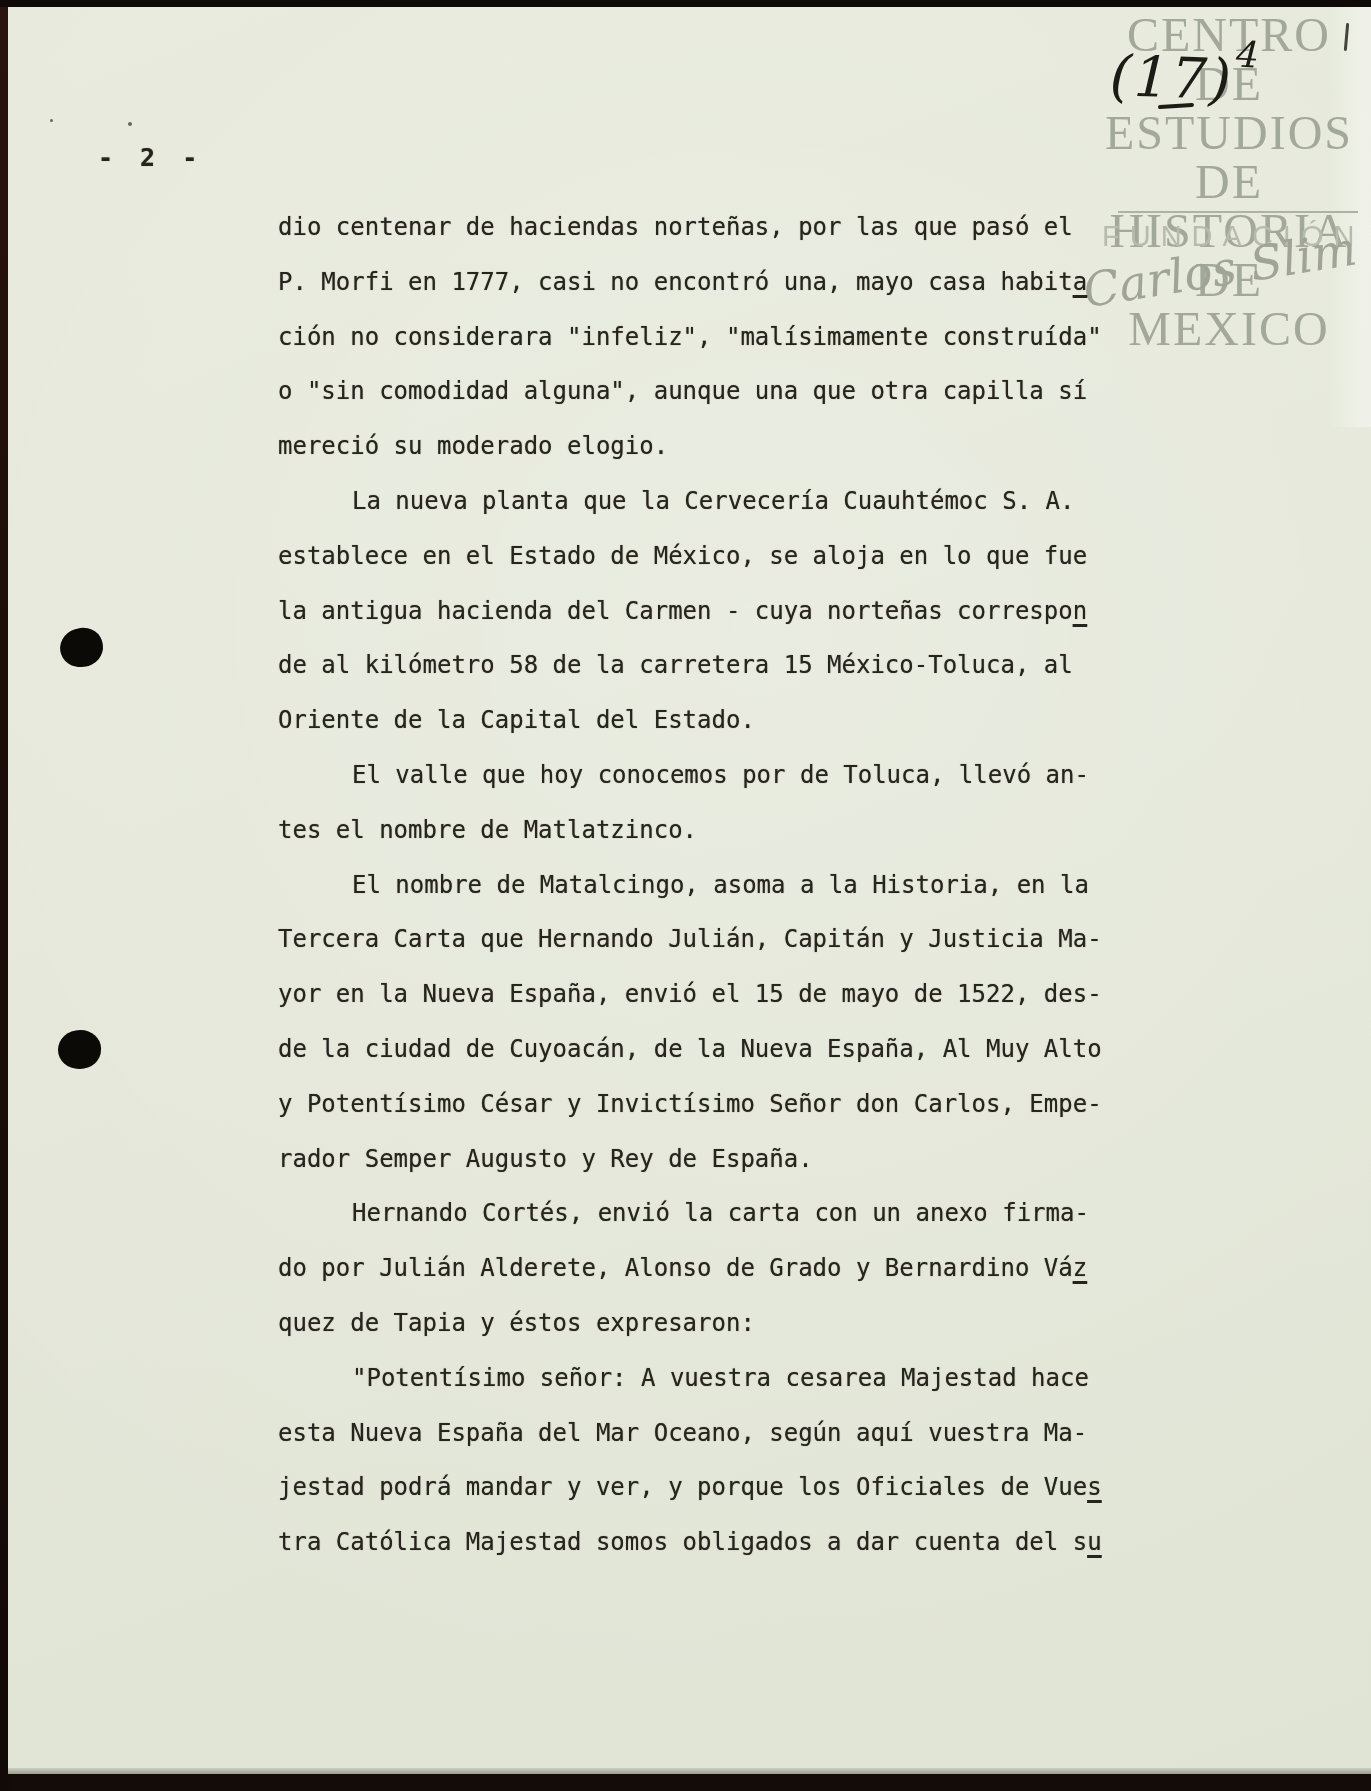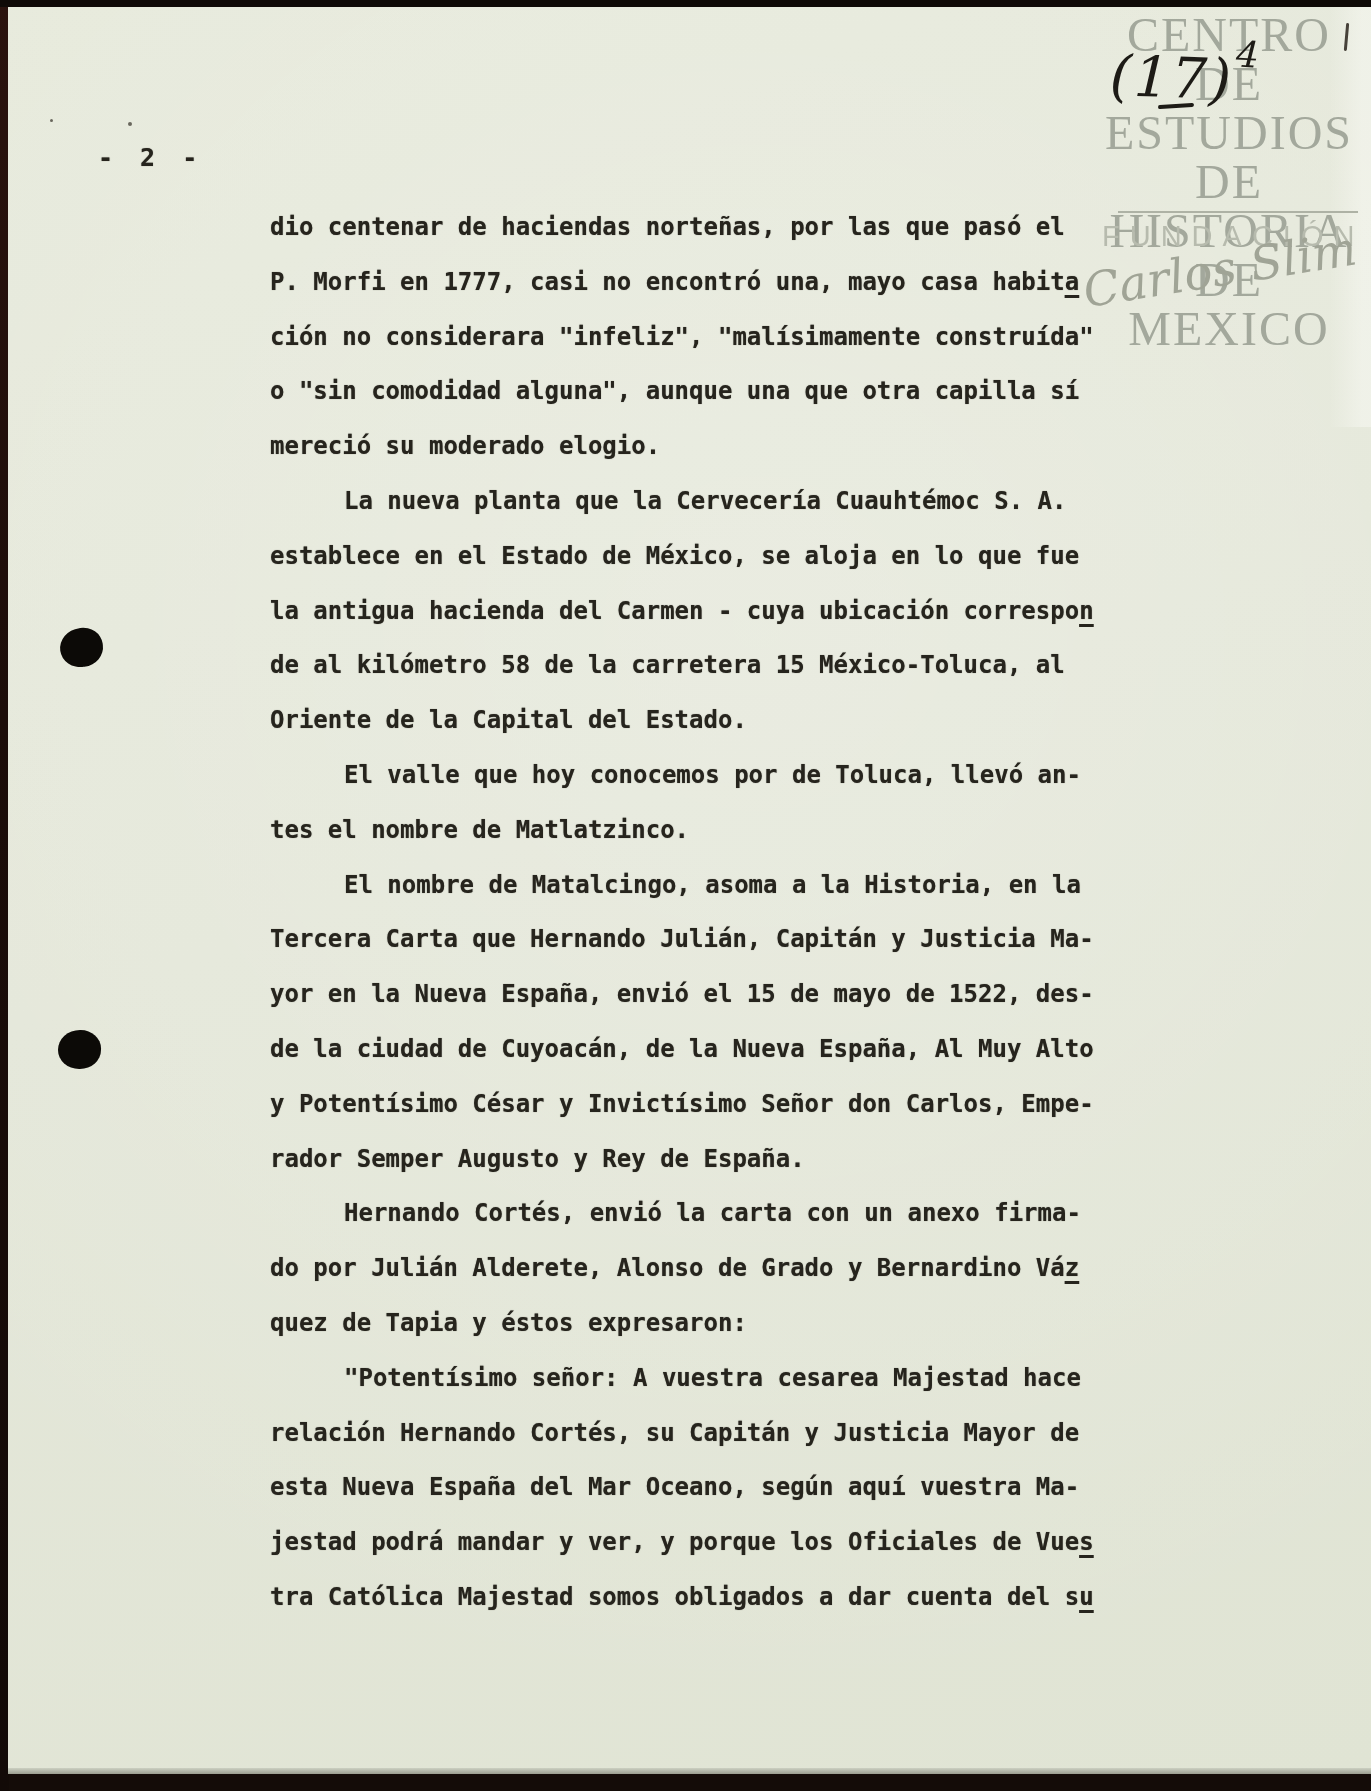"dio centenar de haciendas norteñas," .typewriter { font-weight: bold -> normal; left: 262px -> 270px }
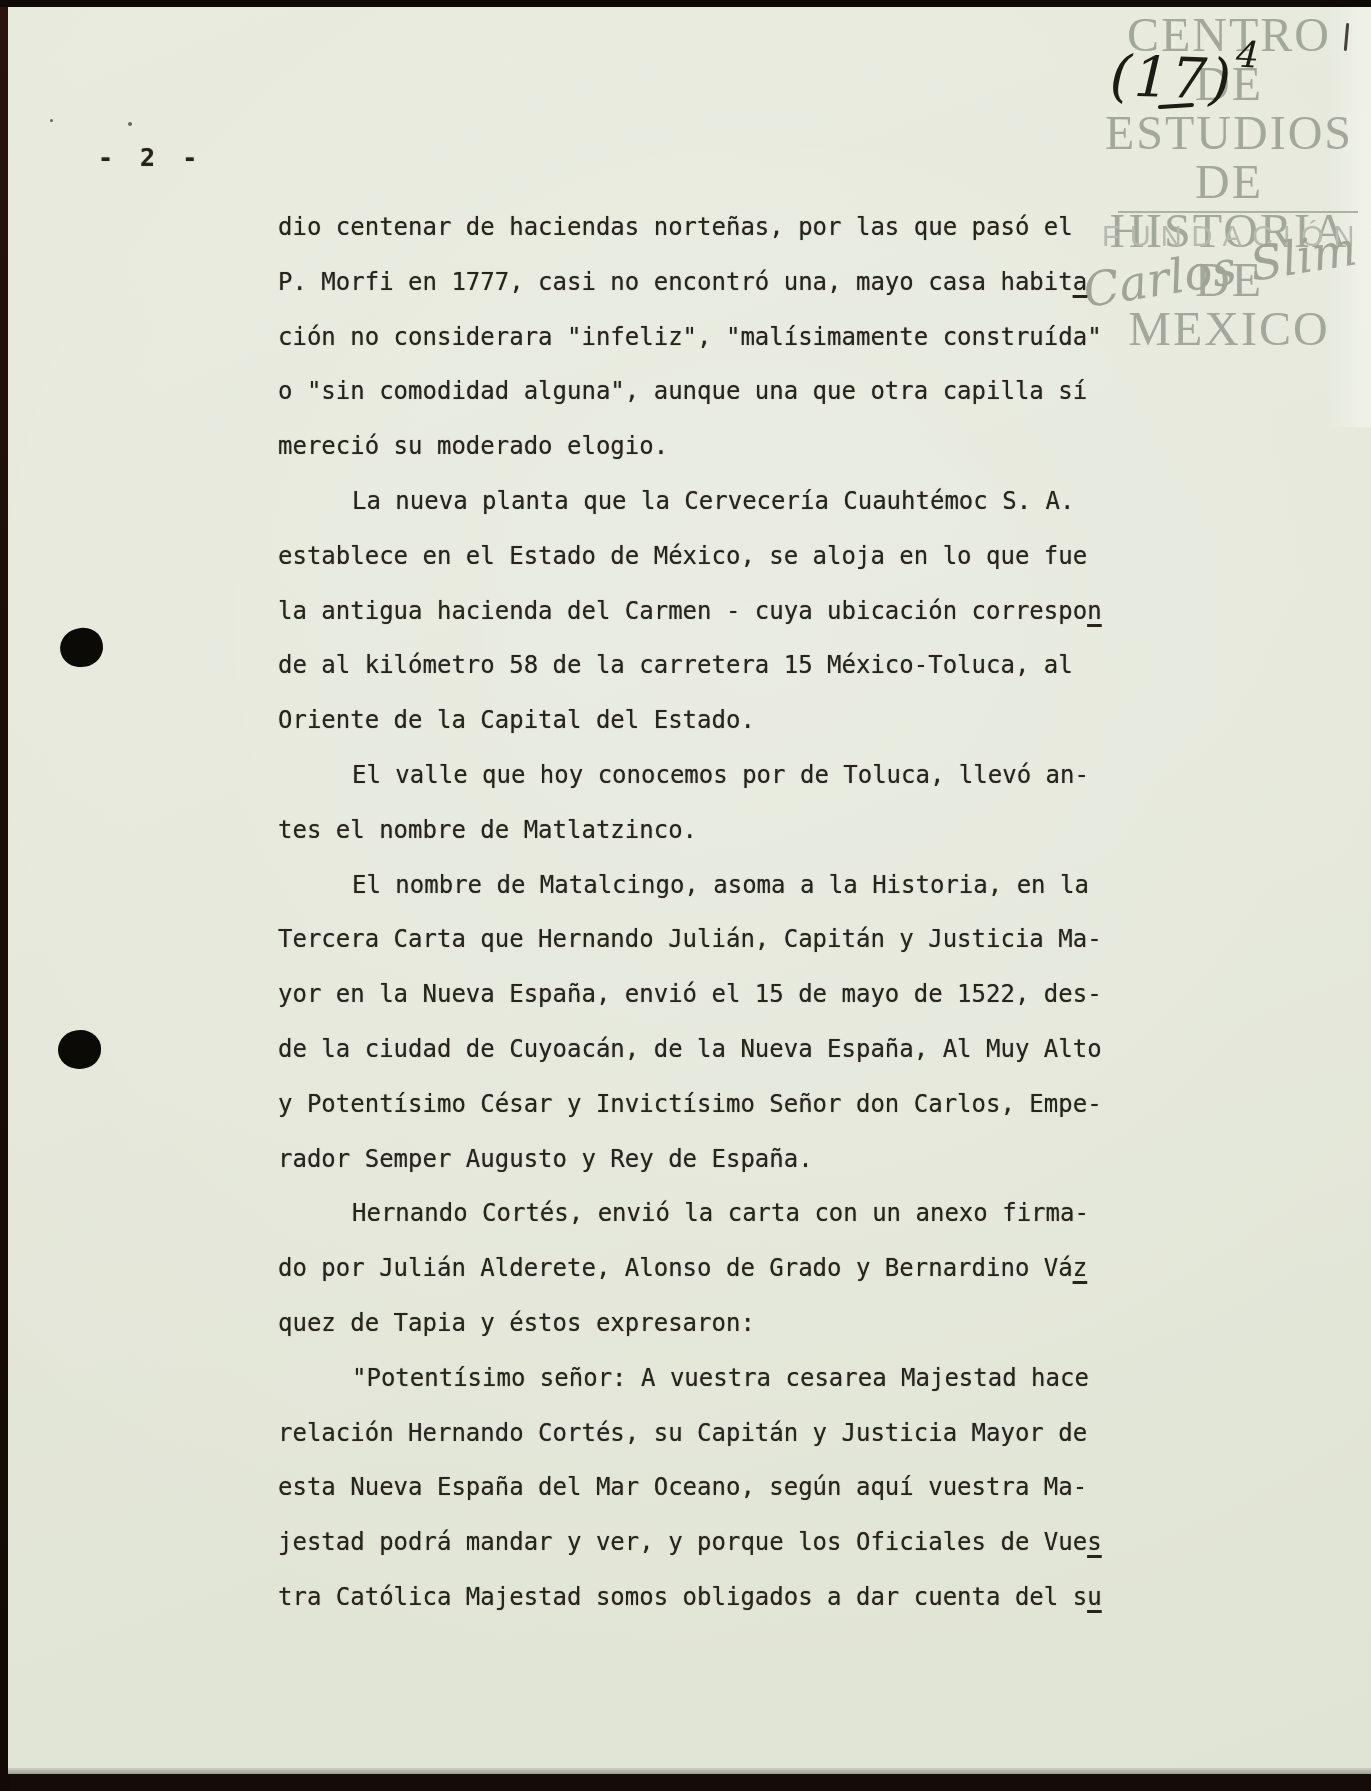"la antigua hacienda del Carmen" span { text: ubicación -> norteñas }
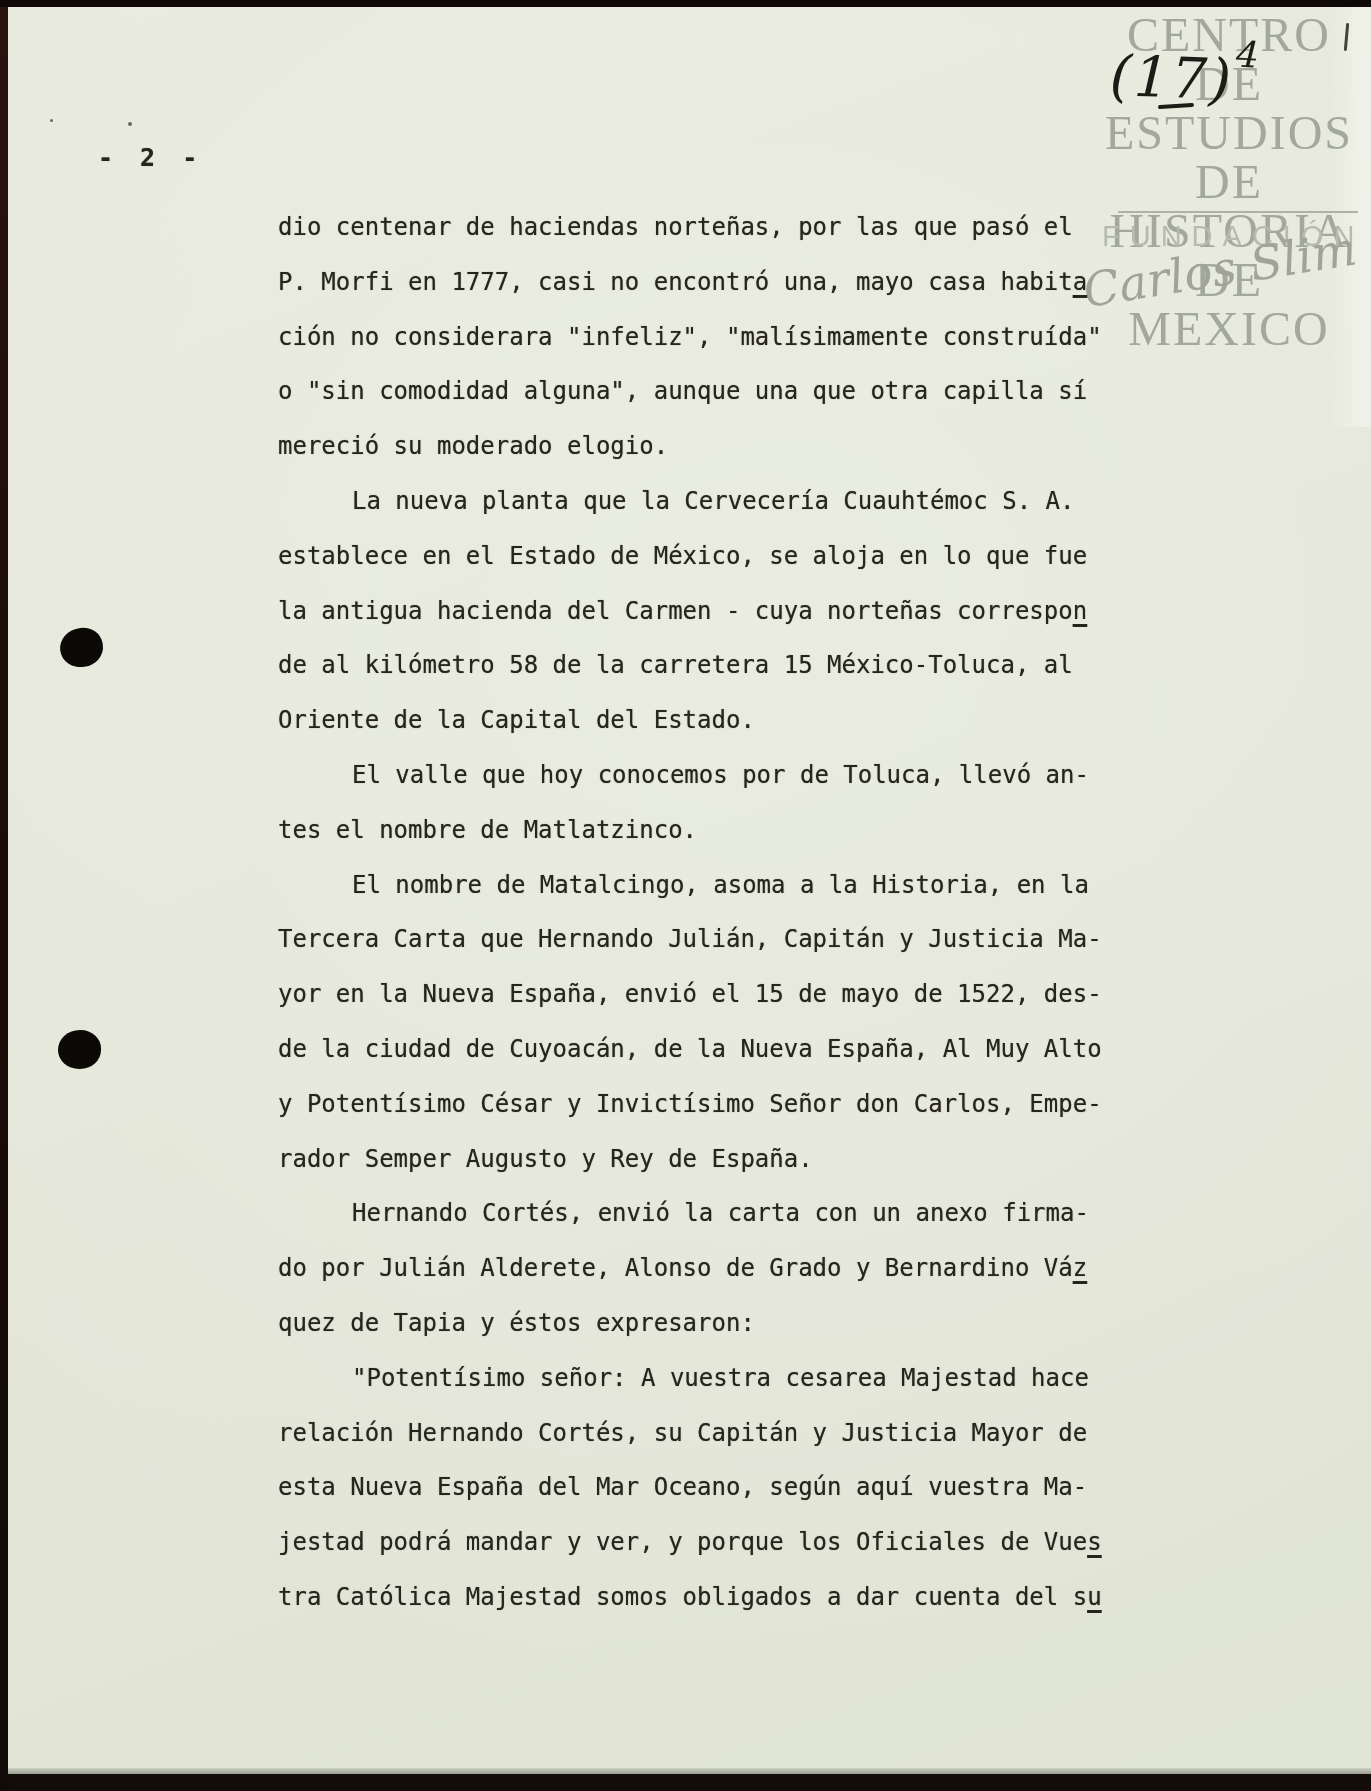"relación Hernando Cortés, su Capitán" div.tline { html: <div><span>relación Hernando Cortés, su Capitán y Justicia Mayor de</span></div> -> none }
